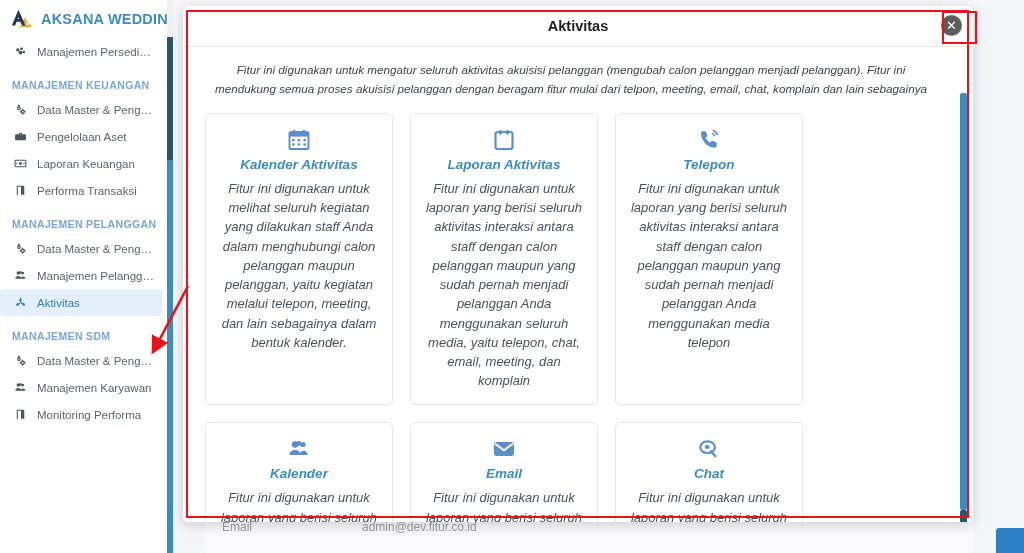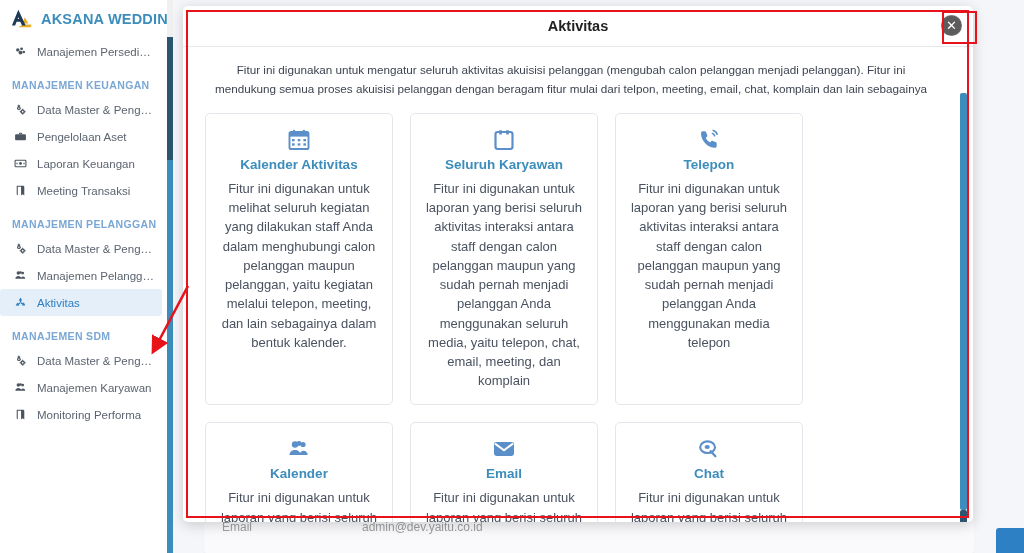"Fitur ini digunakan untuk mengatur" #modal-body { font-style: none -> italic }
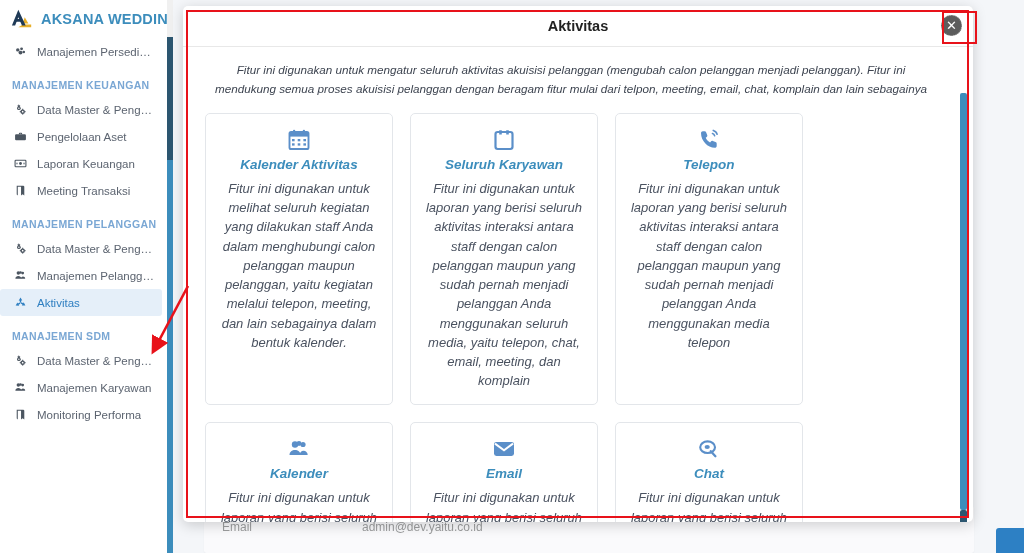"Seluruh Karyawan" div.fc-title { text: Seluruh Karyawan -> Laporan Aktivitas }
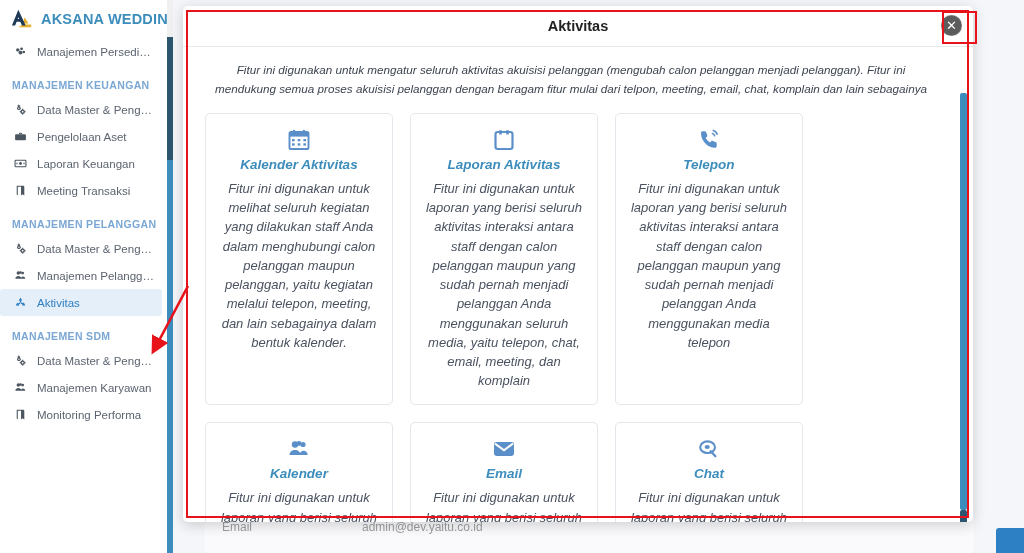"Meeting Transaksi" span.ni-label { text: Meeting -> Performa }
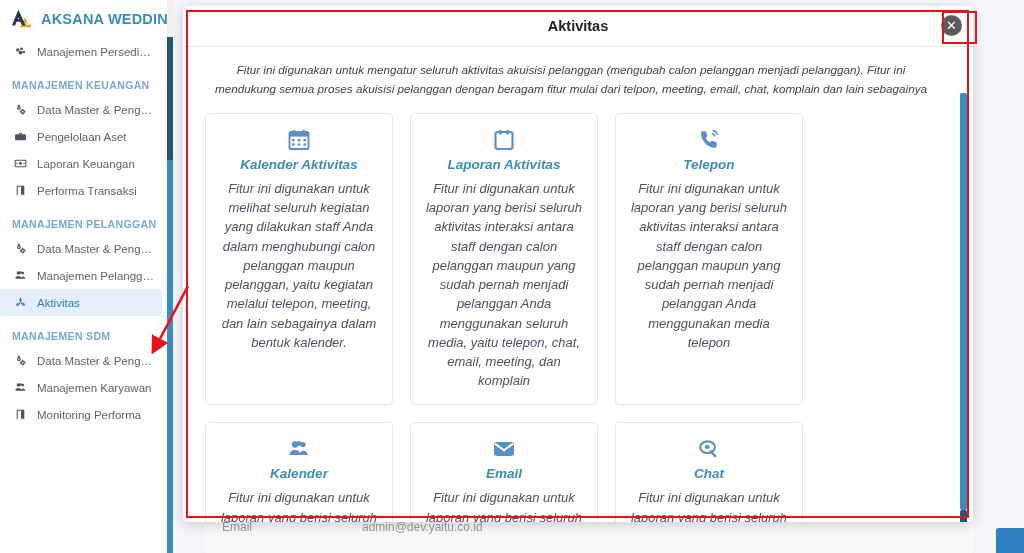"admin@dev.yaitu.co.id" div.detail-value { text: admin@dev.yaitu.co.id -> admin@dev.fitur.co.id }
